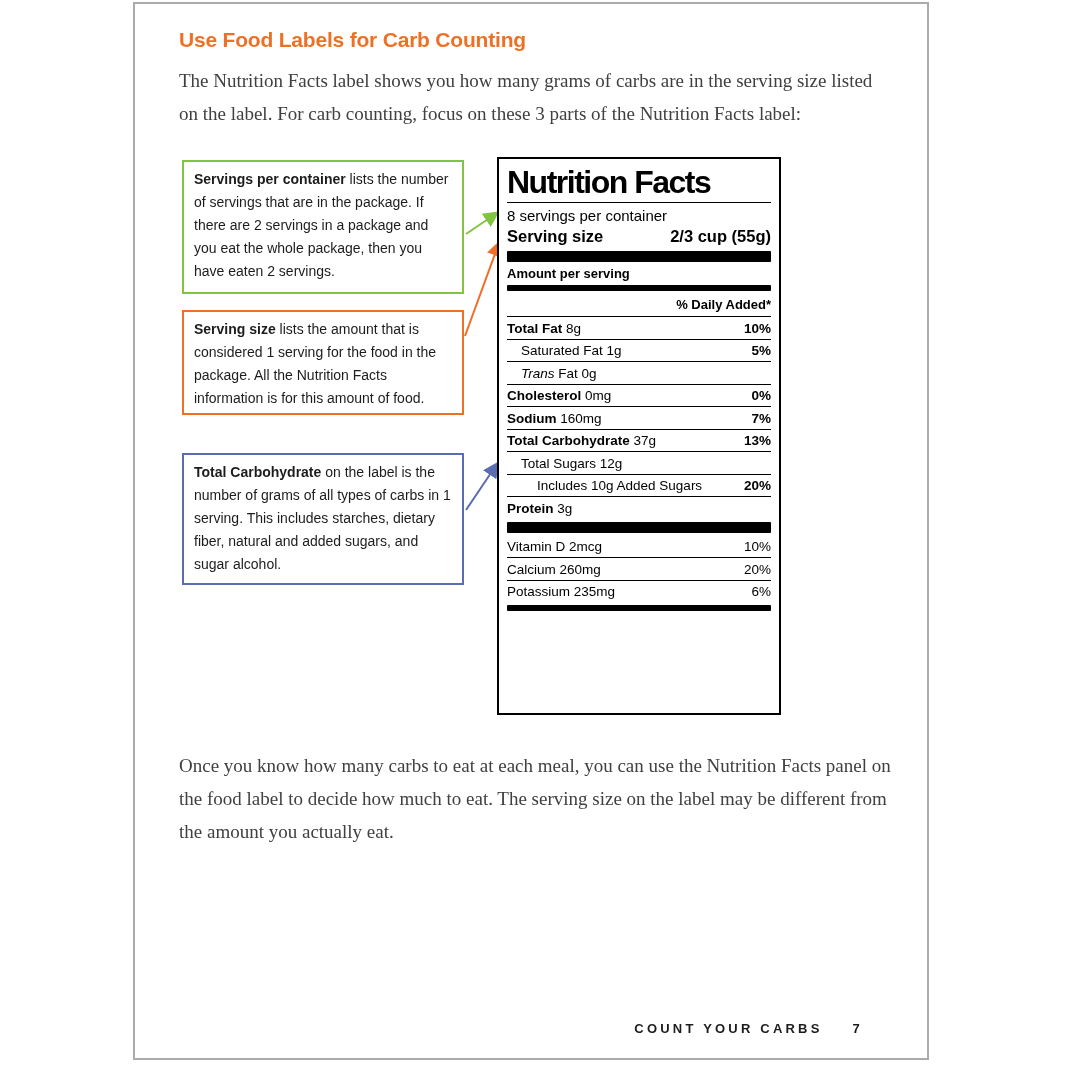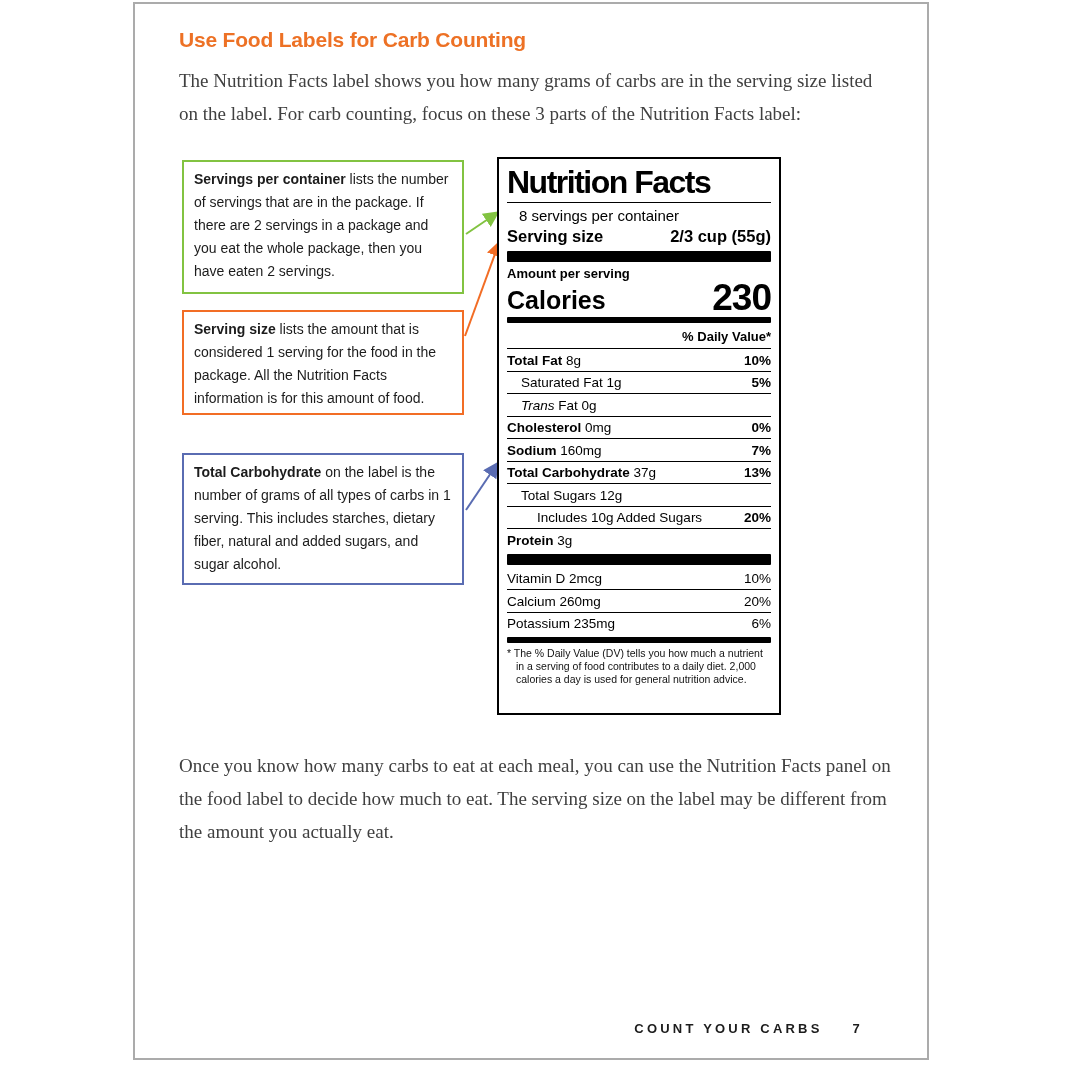"8 servings per container" .nf-servings { margin-left: 12px -> none }
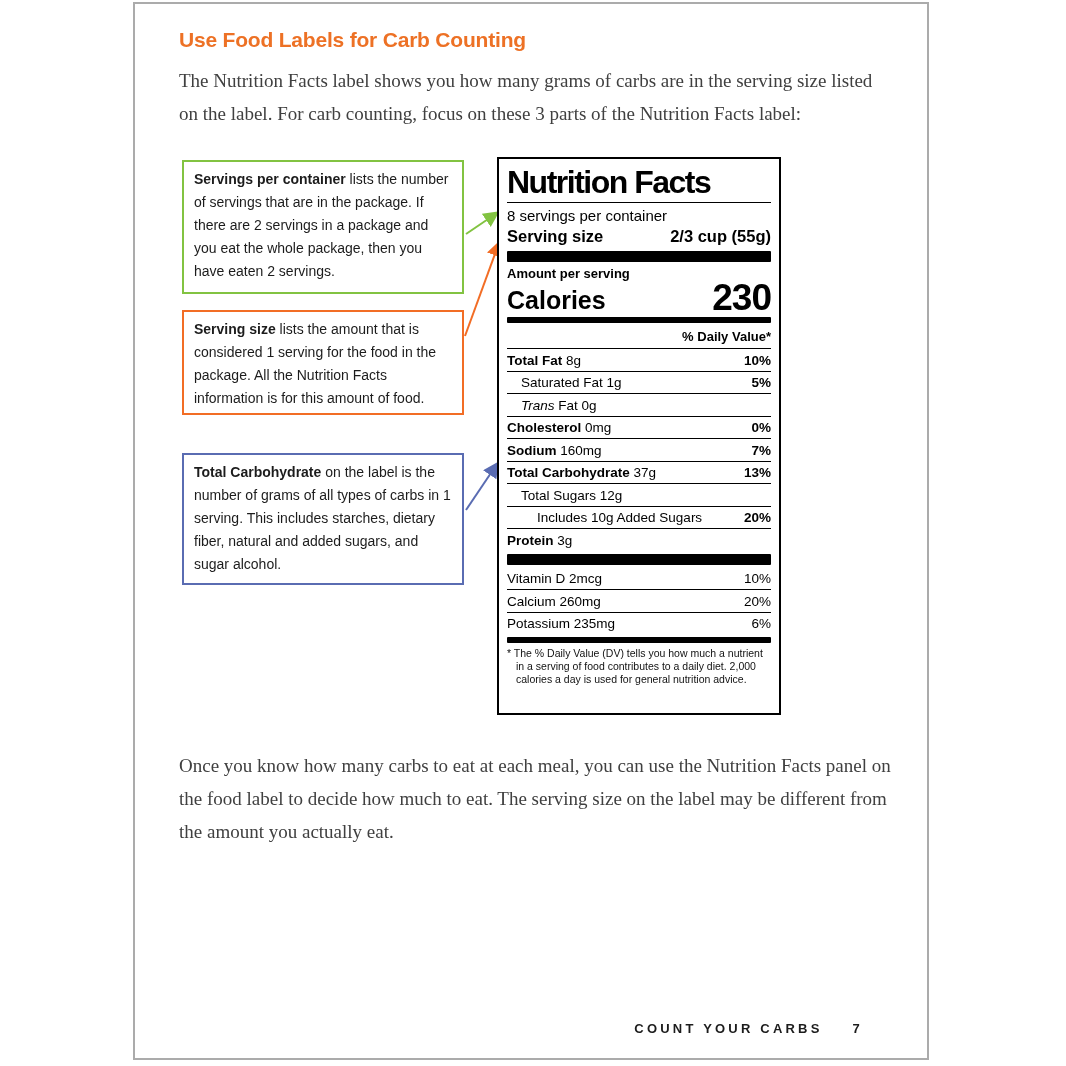"Calories" div.nf-calories { html: <div> <span>Calories</span> <span>230</span> </div> -> none }
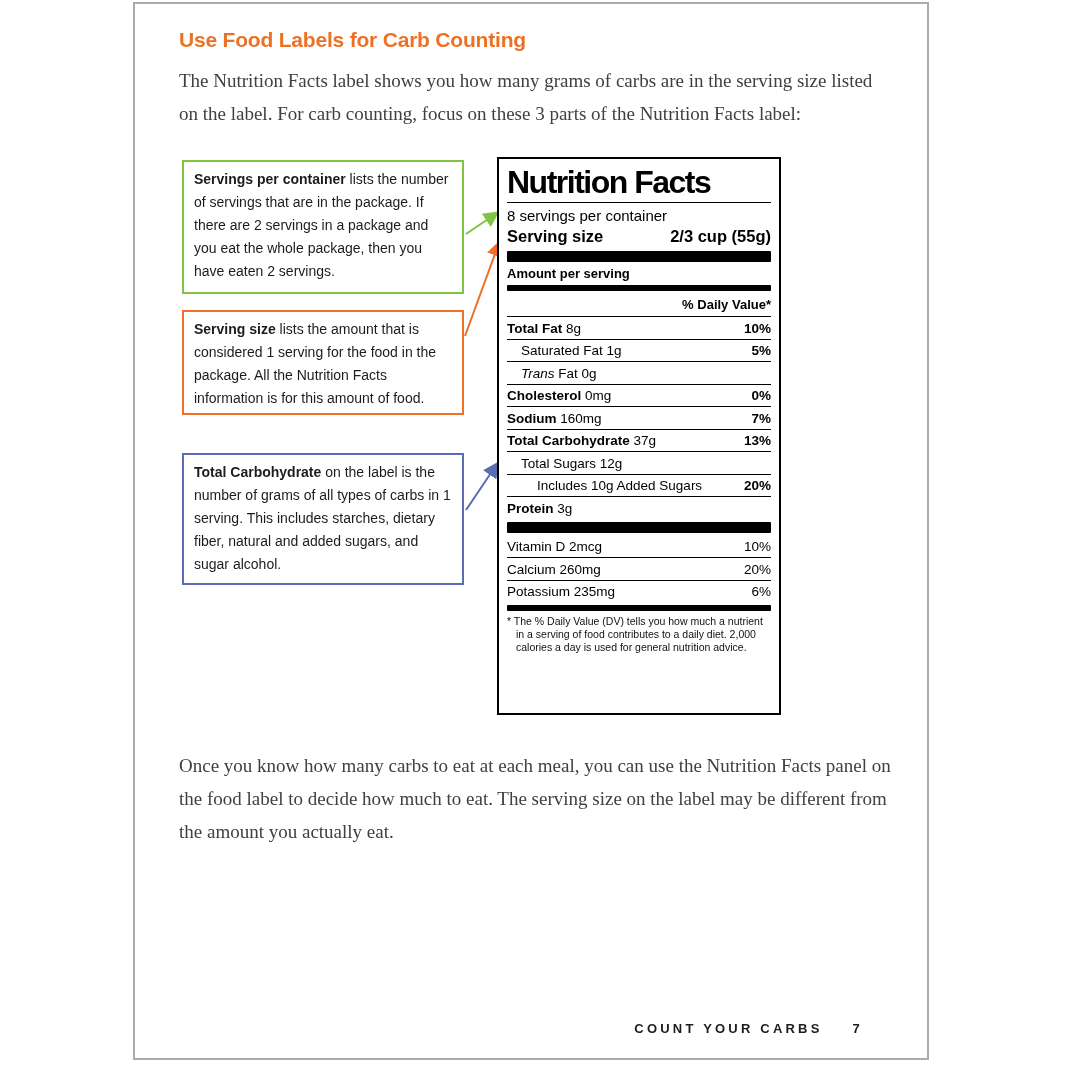"% Daily Value*" div.nf-dv-header { text: Value -> Added }
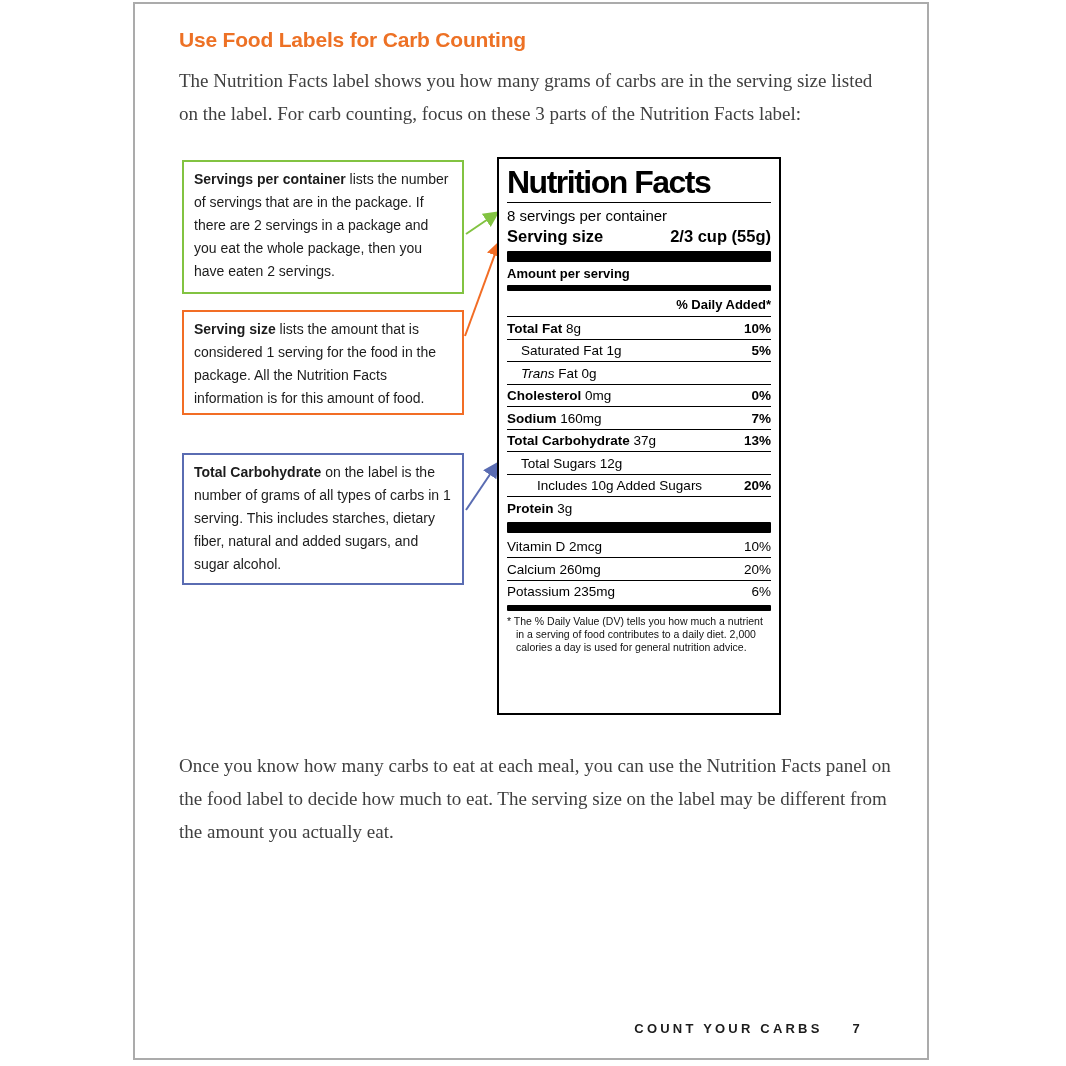"* The % Daily Value" div.nf-footnote { html: <div>* The % Daily Value (DV) tells you how much a nutrient in a serving of food contributes to a daily diet. 2,000 calories a day is used for general nutrition advice.</div> -> none }
